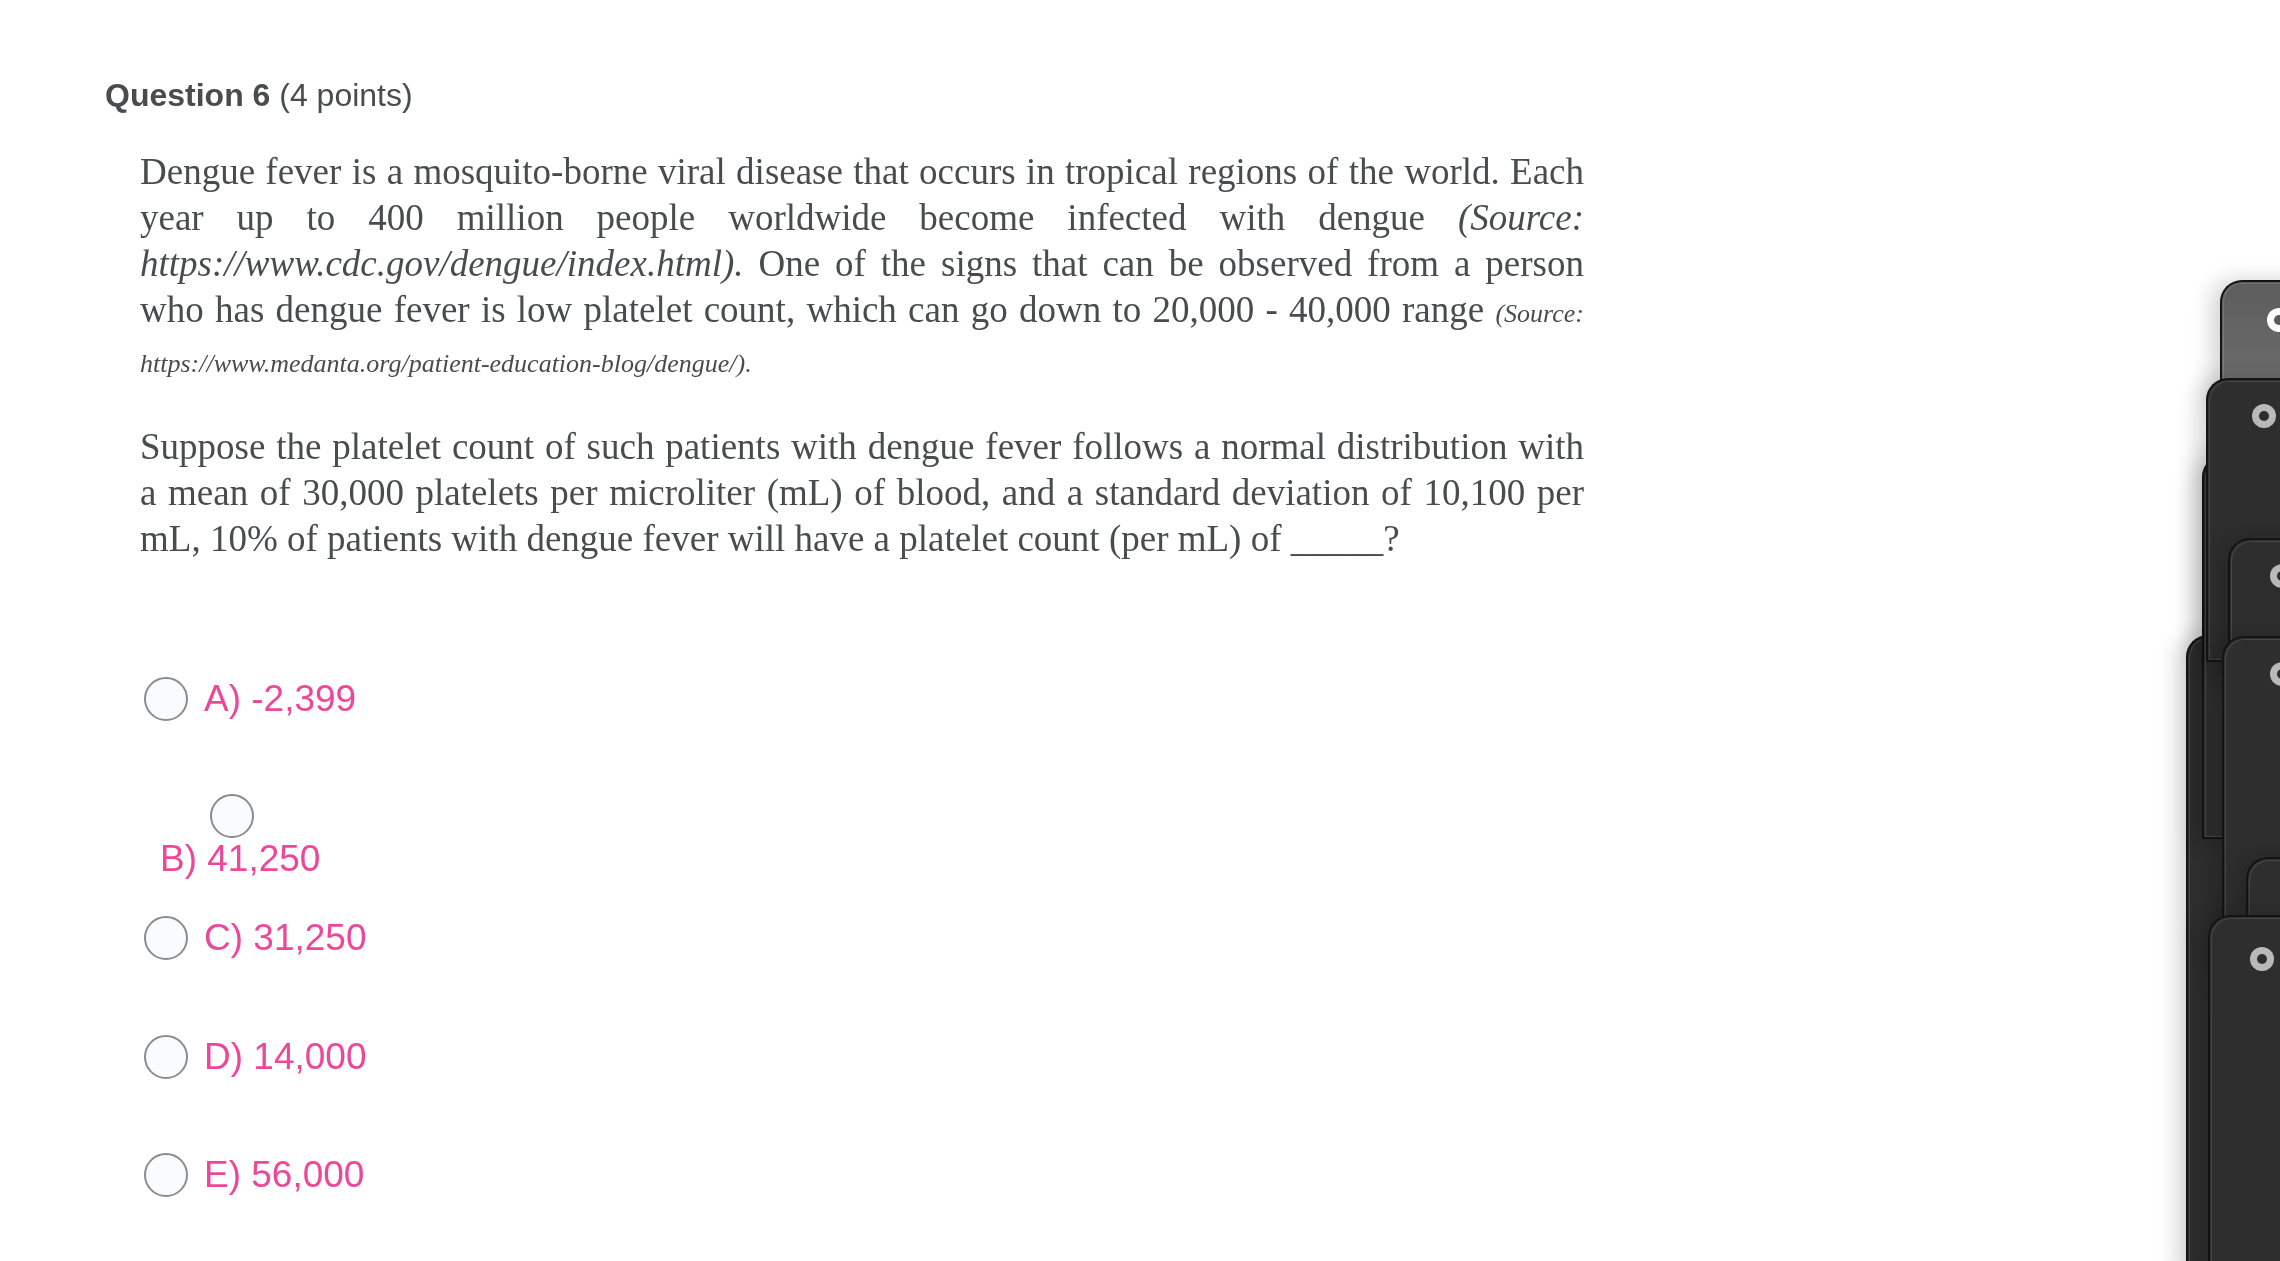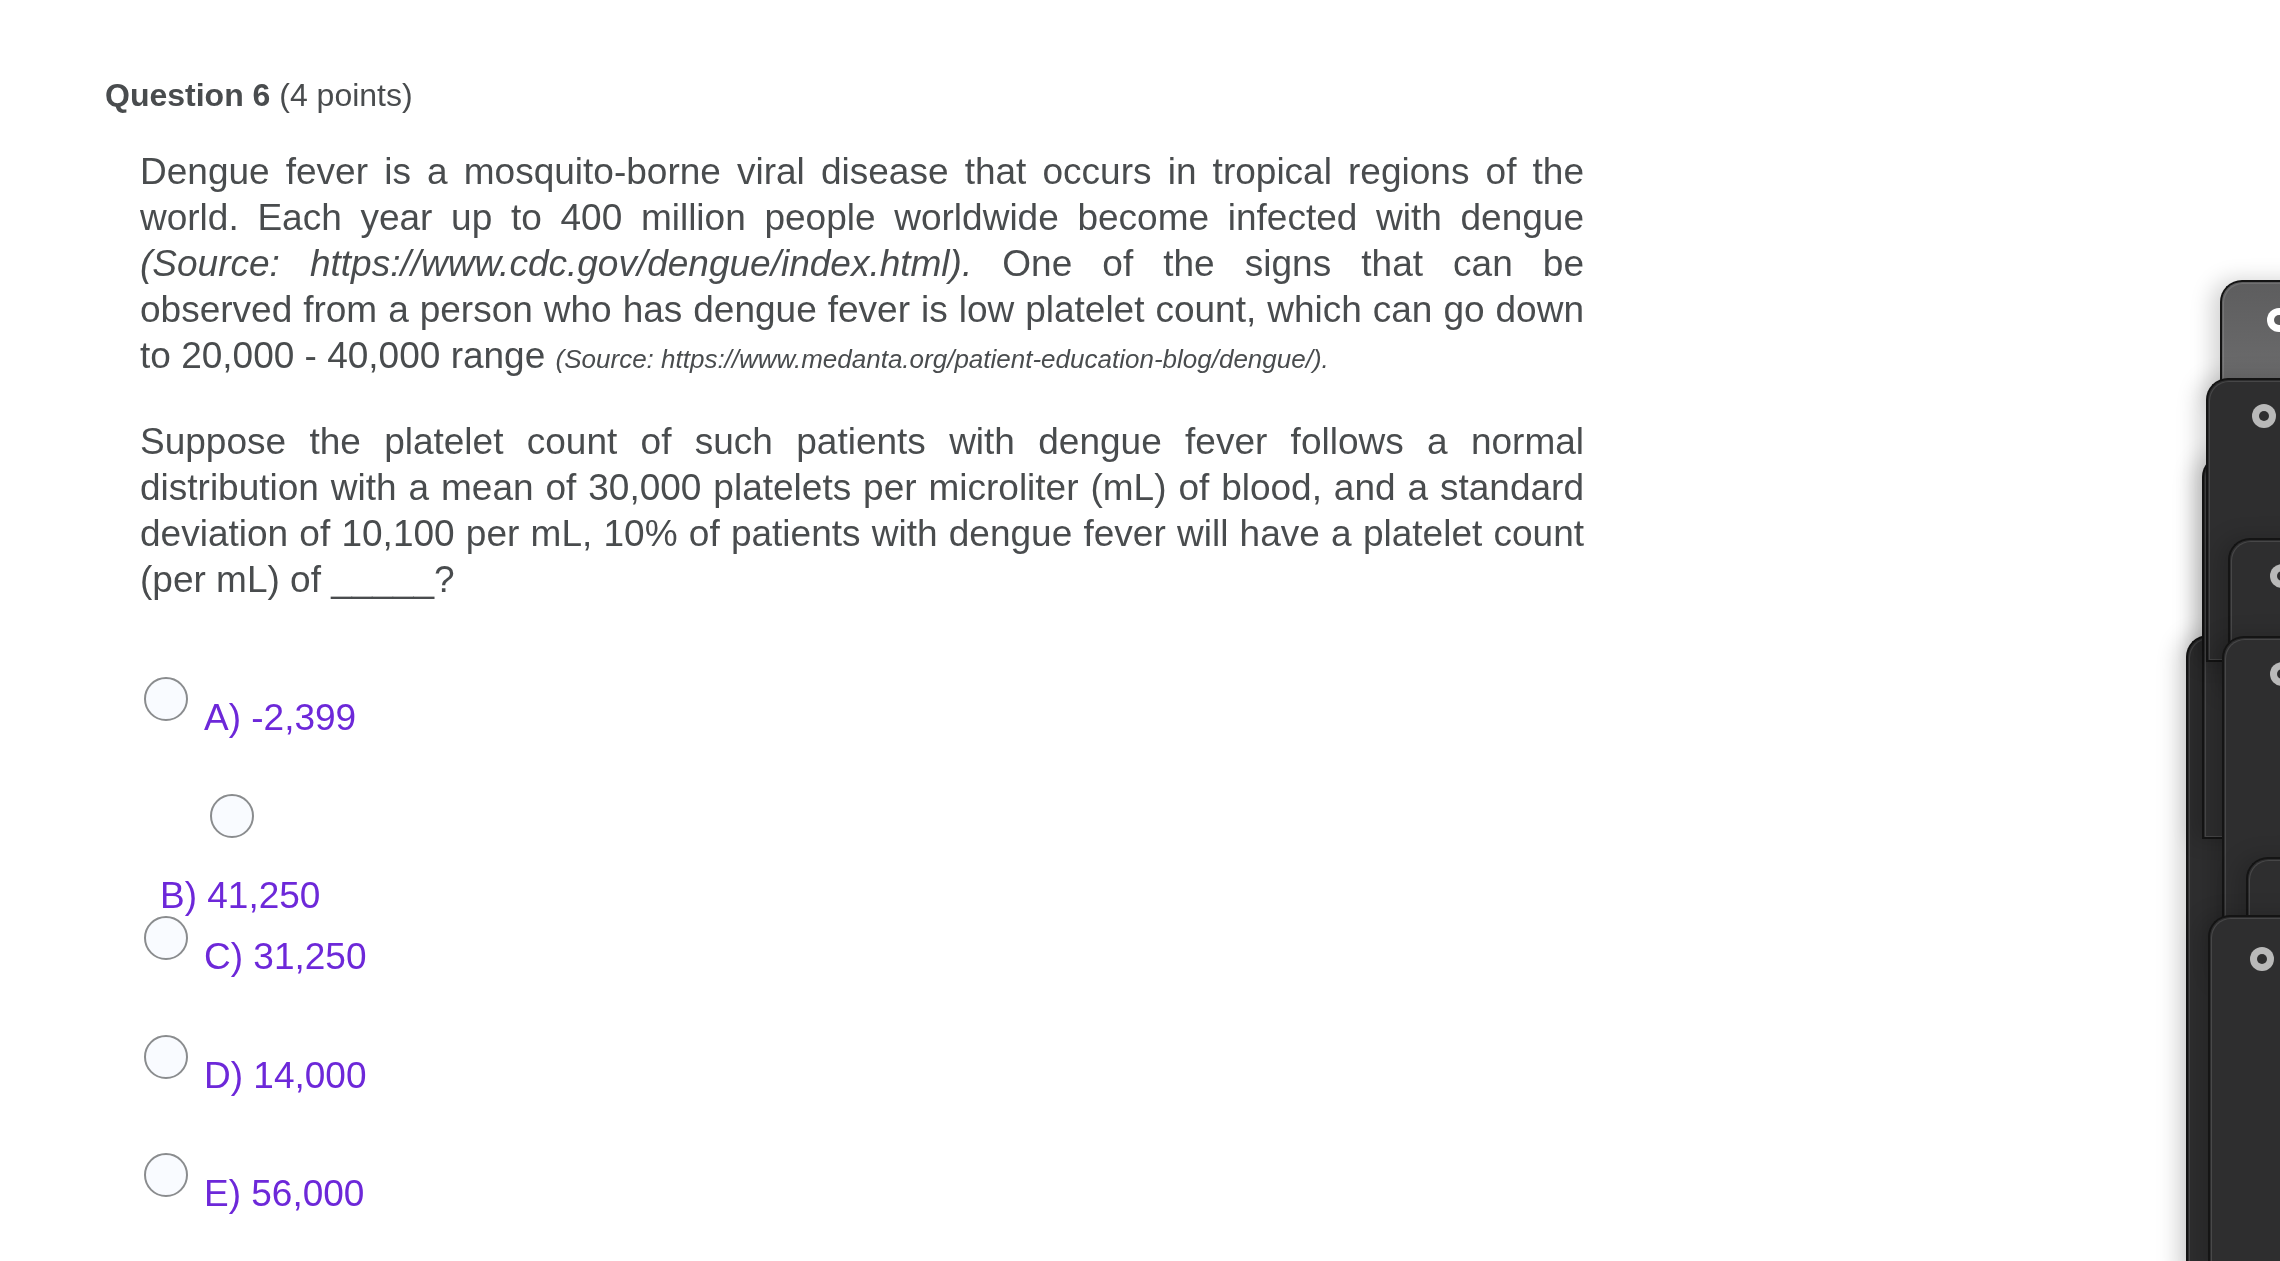"Dengue fever is a mosquito-borne" .question-body { font-family: none -> Liberation Serif, serif }
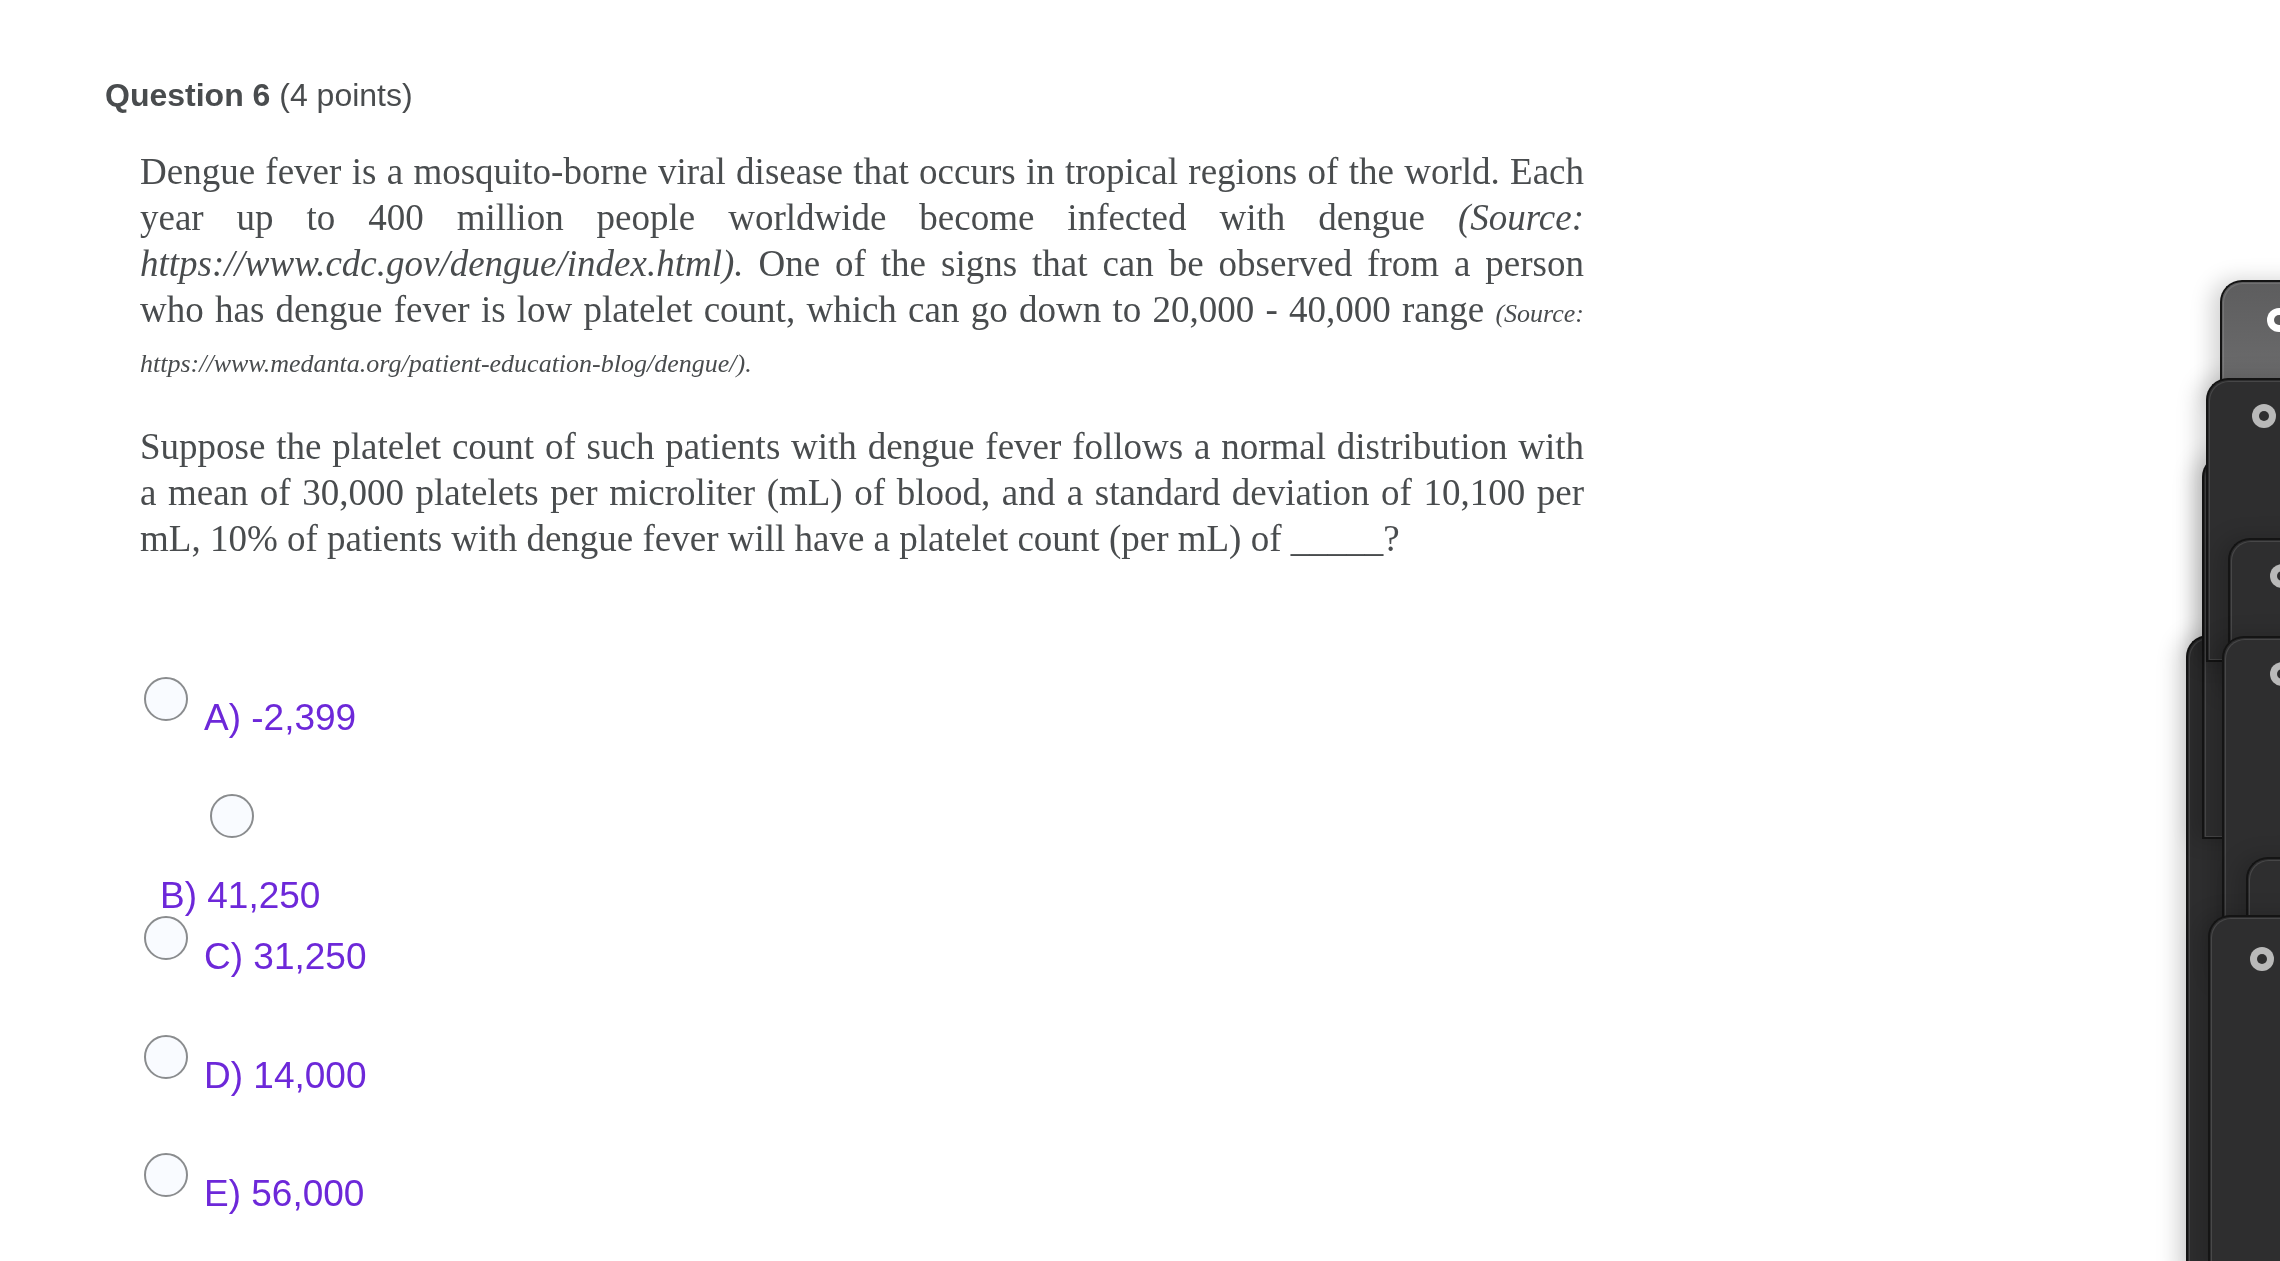"A) -2,399" .option-label { color: #6d28d9 -> #ec4899; margin-top: 37px -> none }
